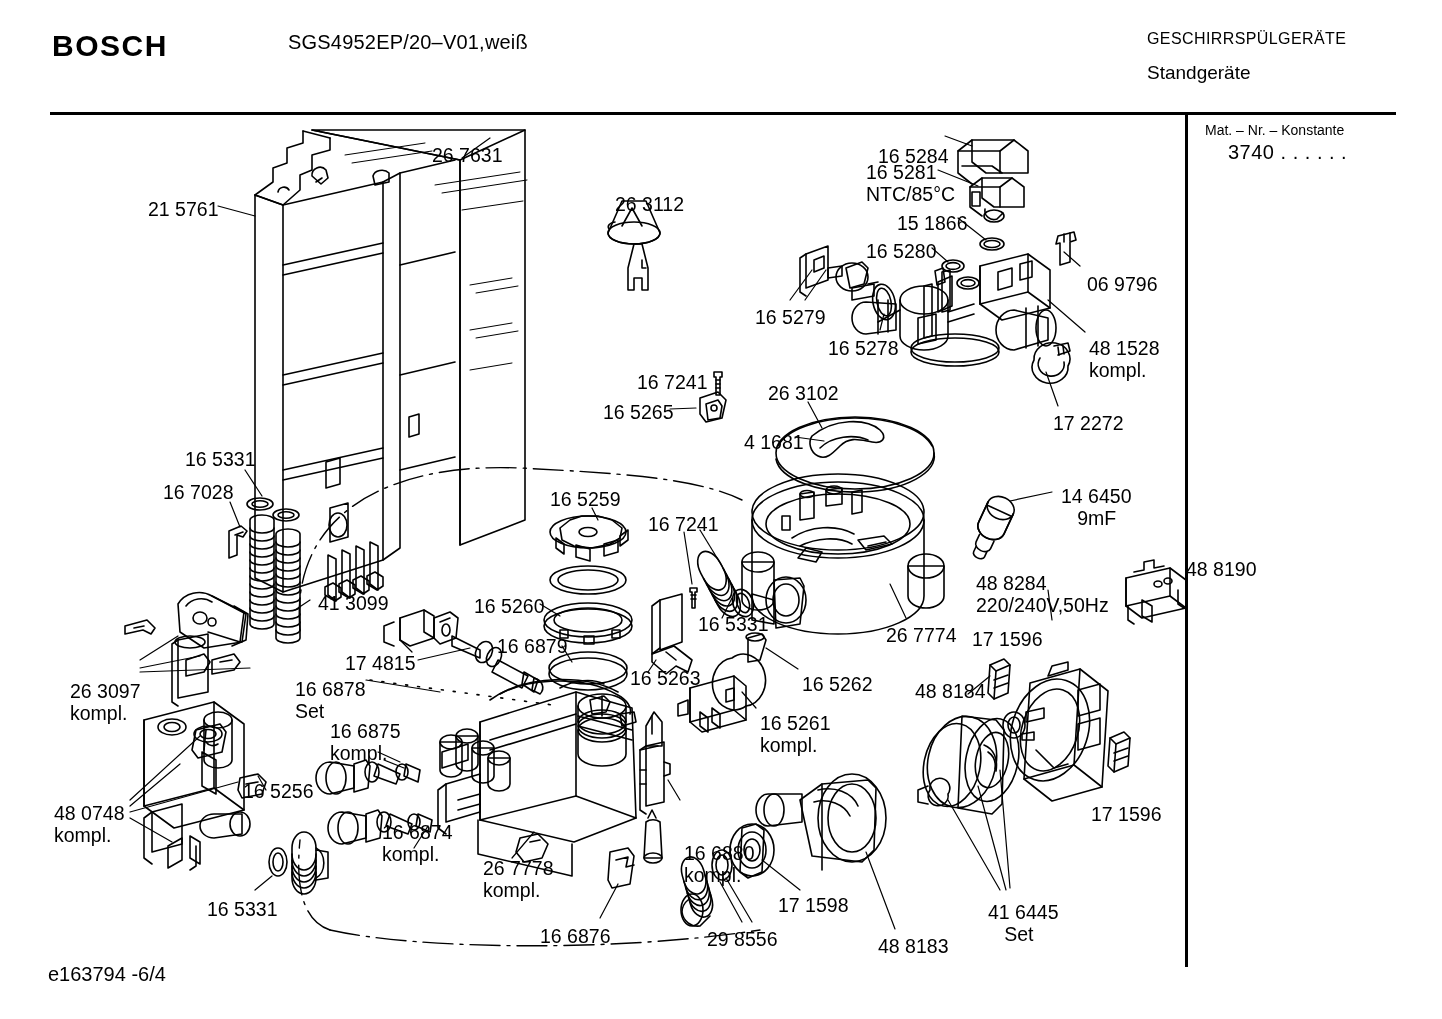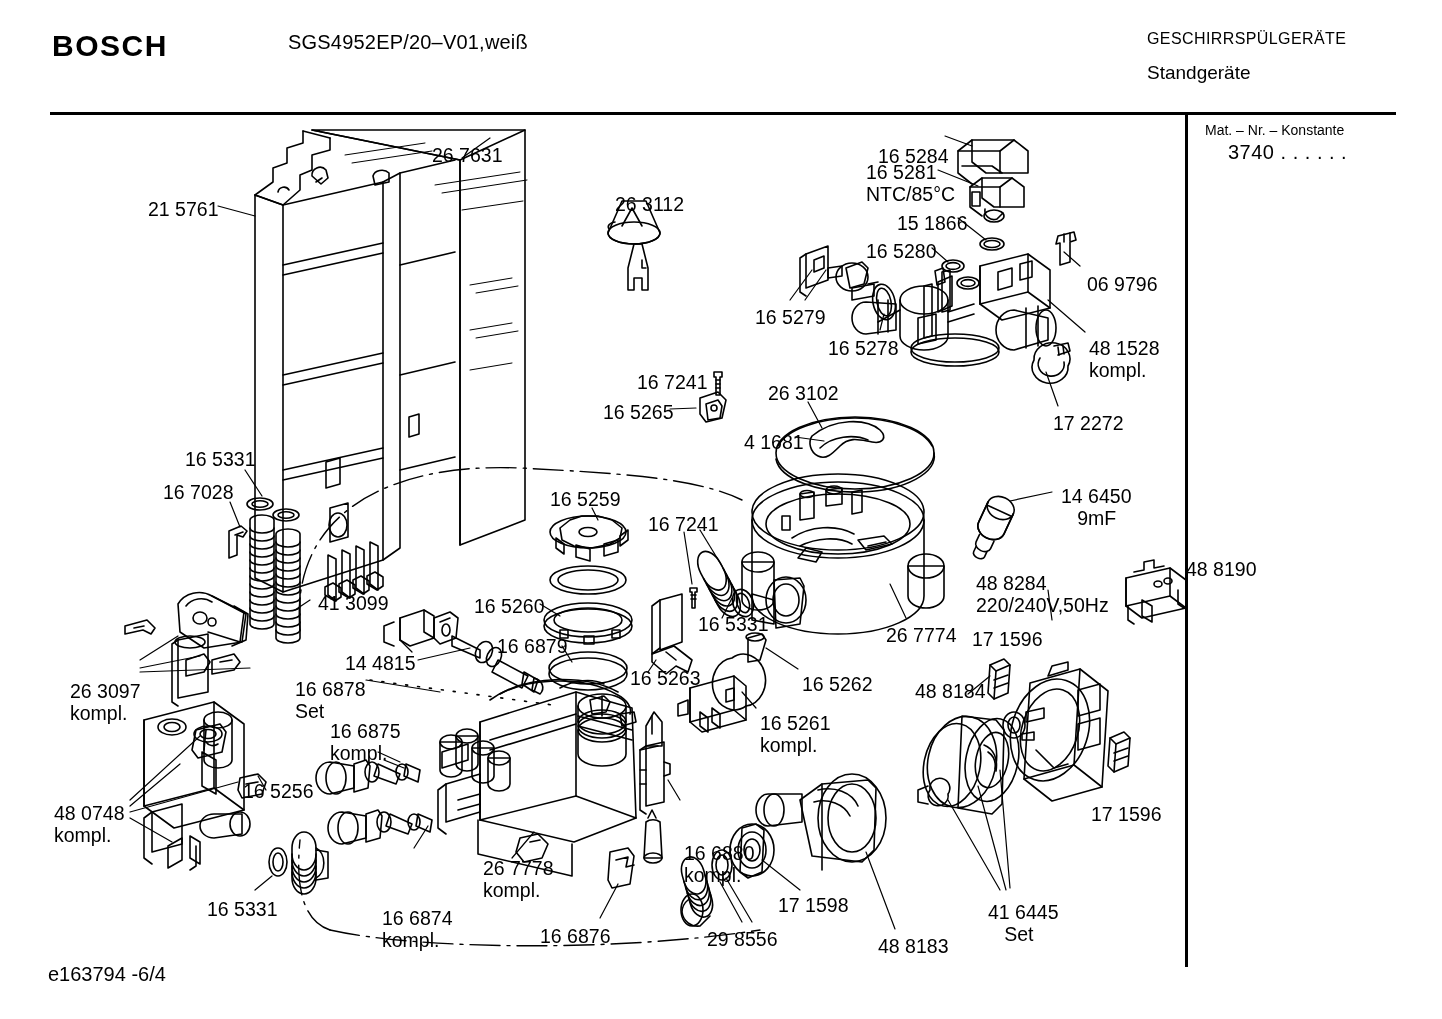"14 4815" div.lbl { text: 14 -> 17 }
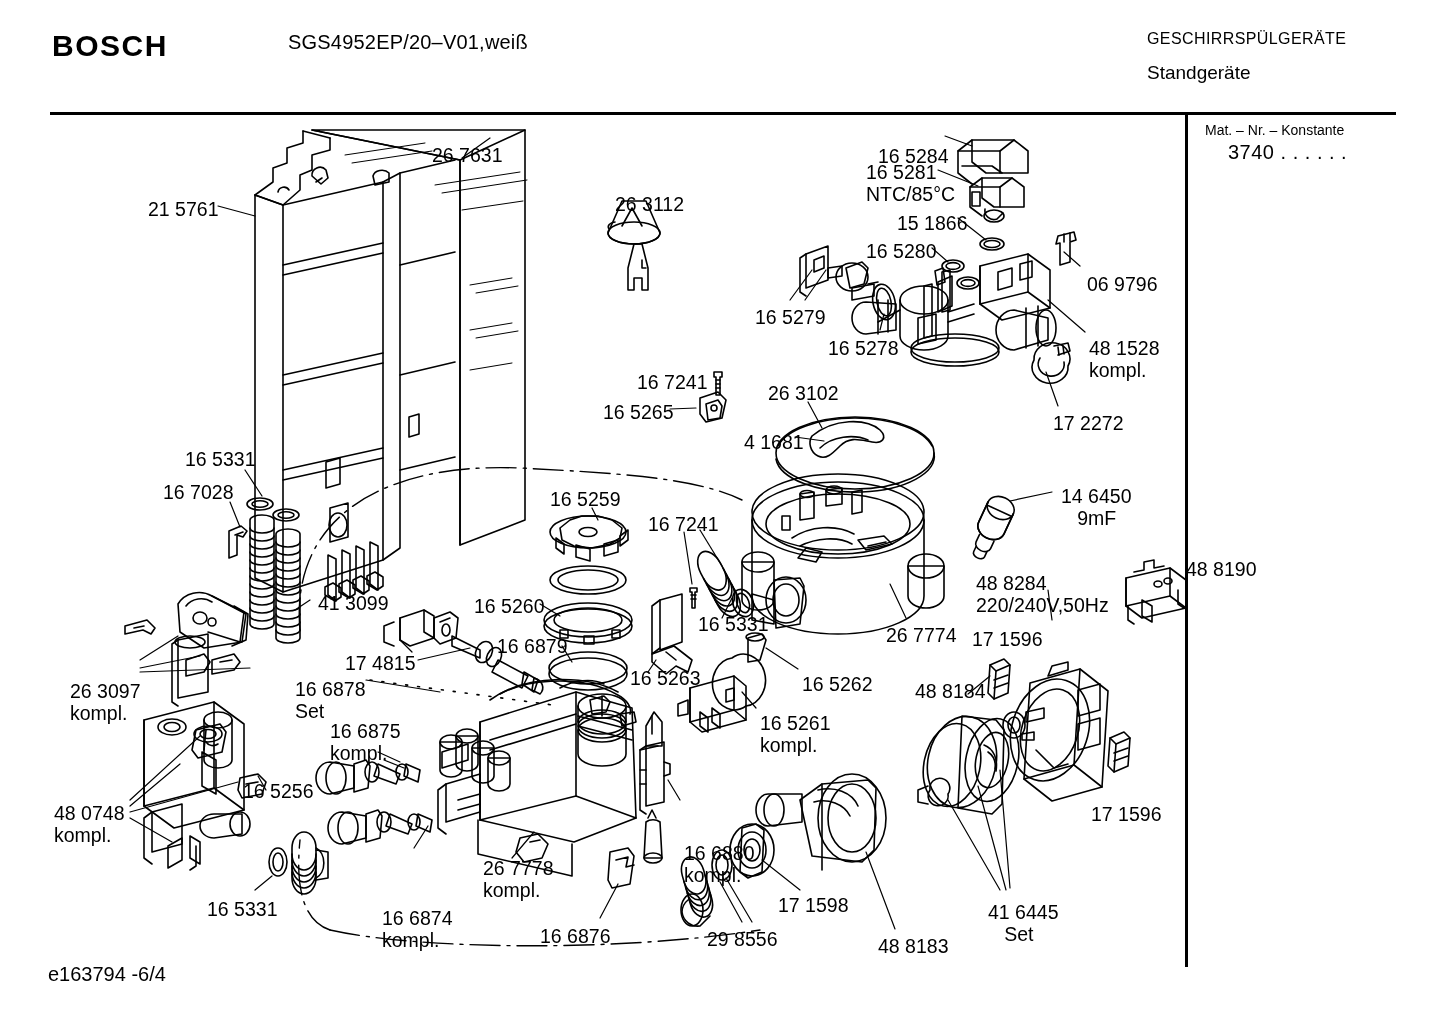"16 6874" div.lbl { top: 907px -> 821px }
